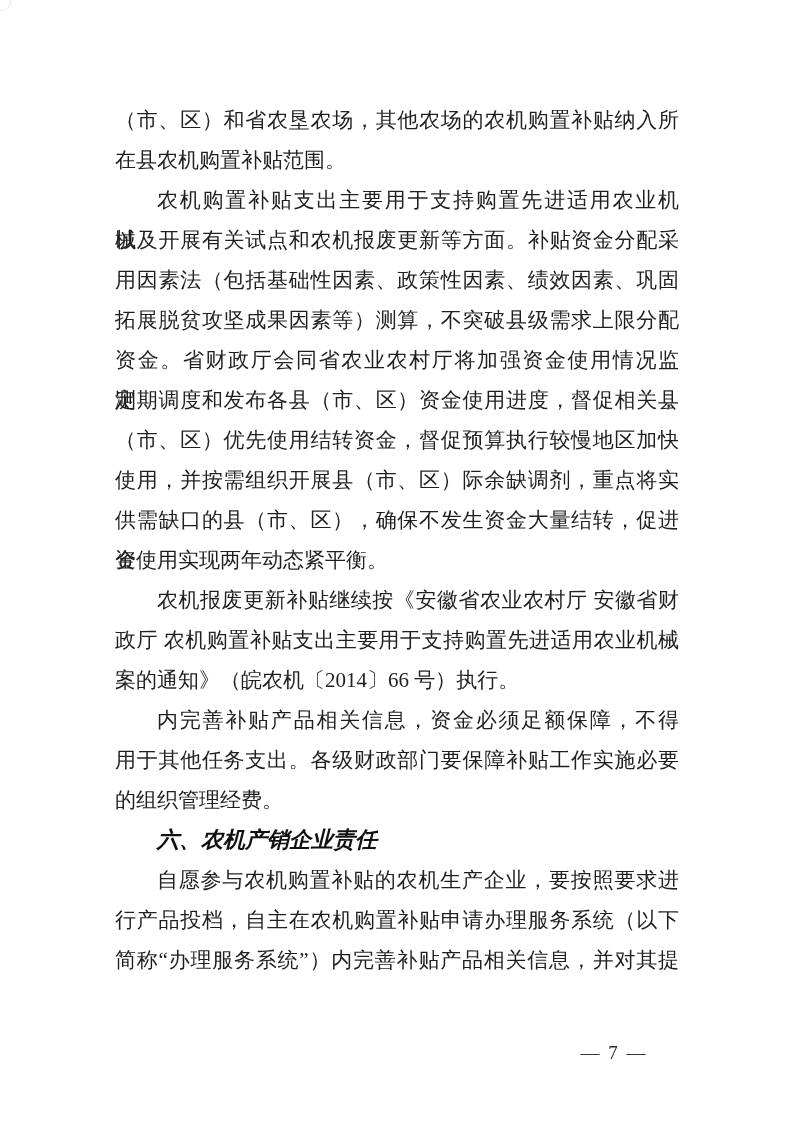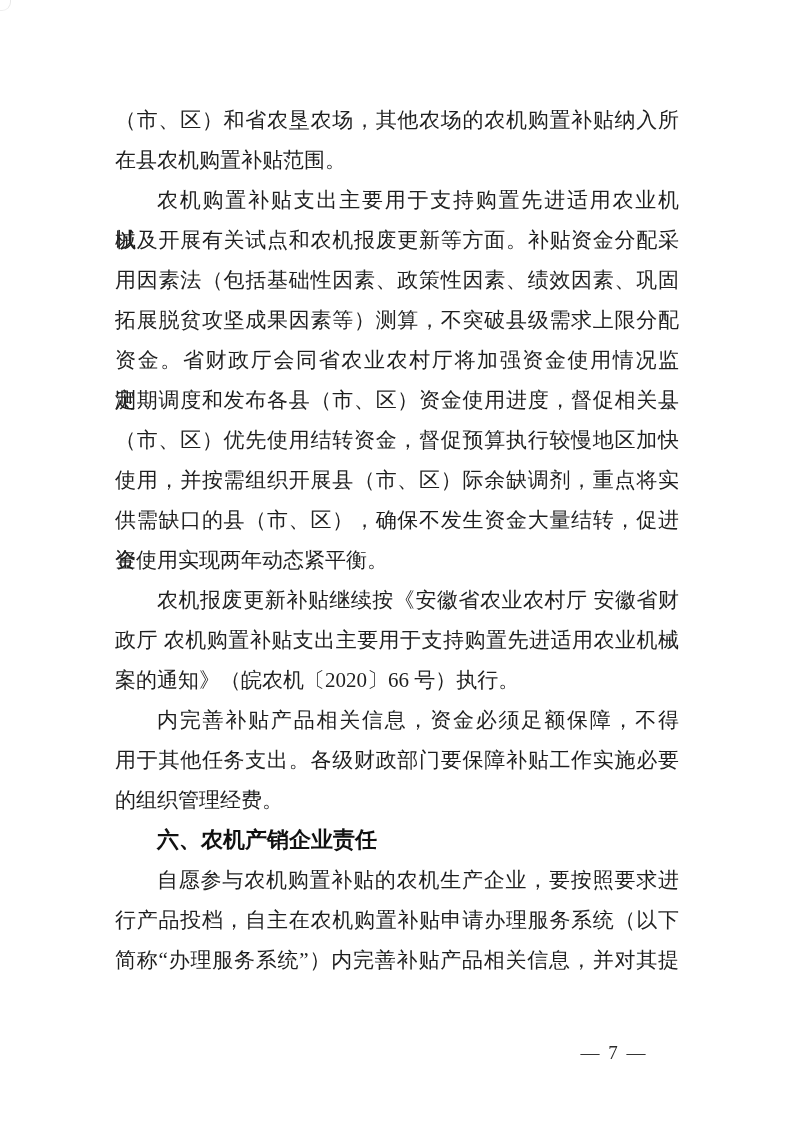"案的通知》（皖农机〔2020〕66 号）执行。" div.line { text: 2020 -> 2014 }
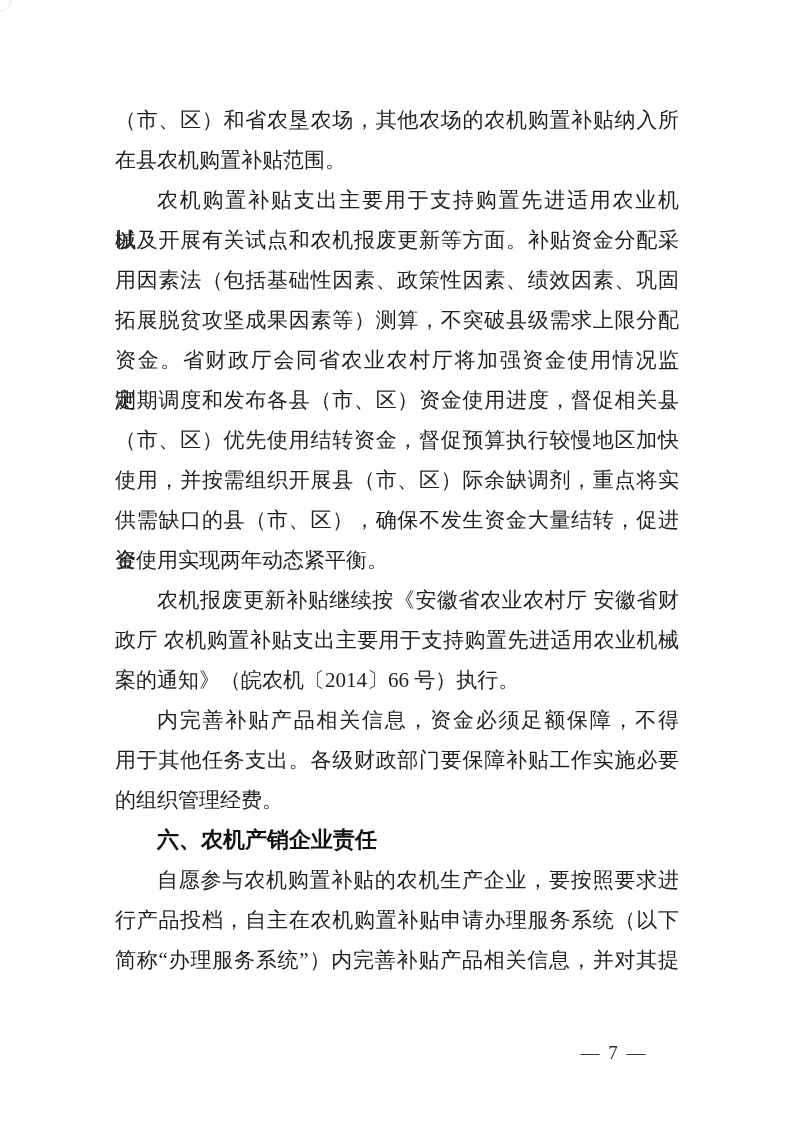"六、农机产销企业责任" .line.heading { font-style: none -> italic }
